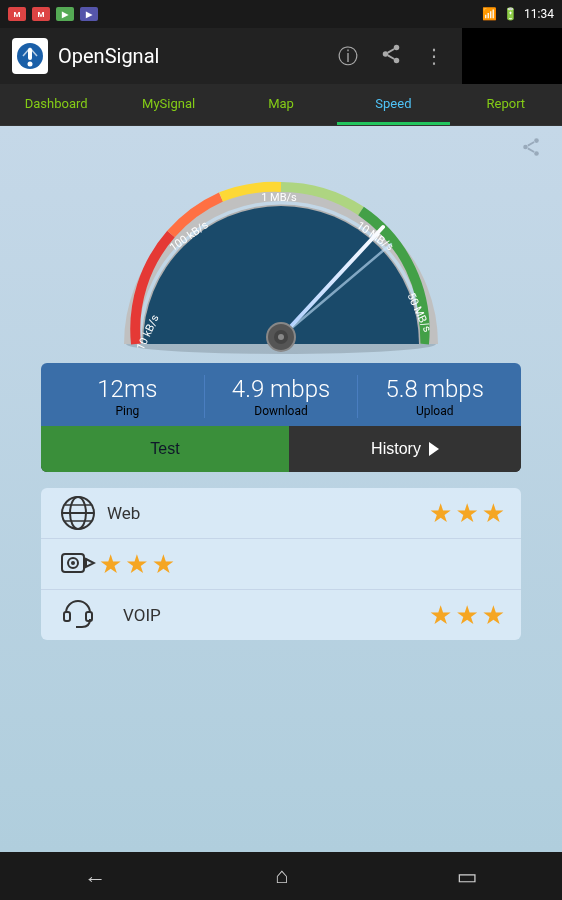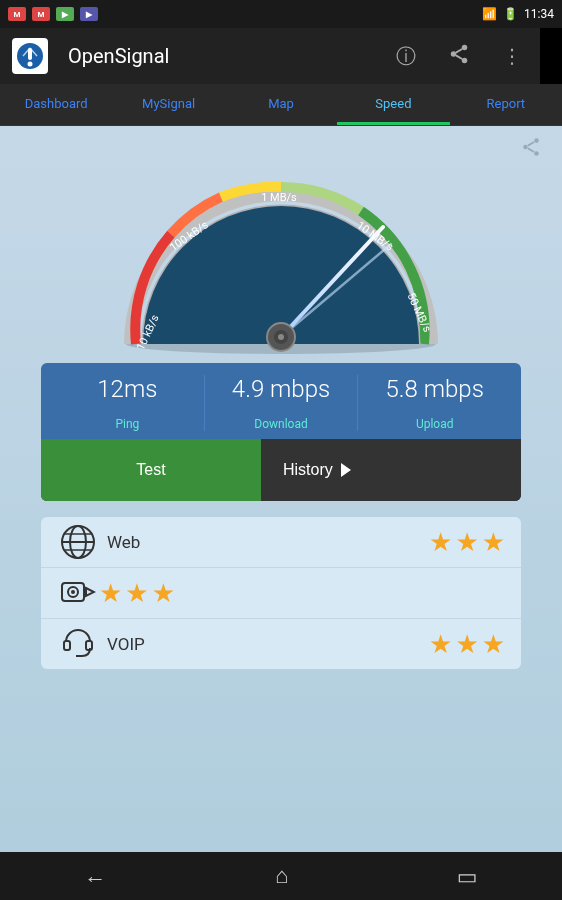"OpenSignal" #top-bar { gap: 20px -> 10px; width: 540px -> 462px }
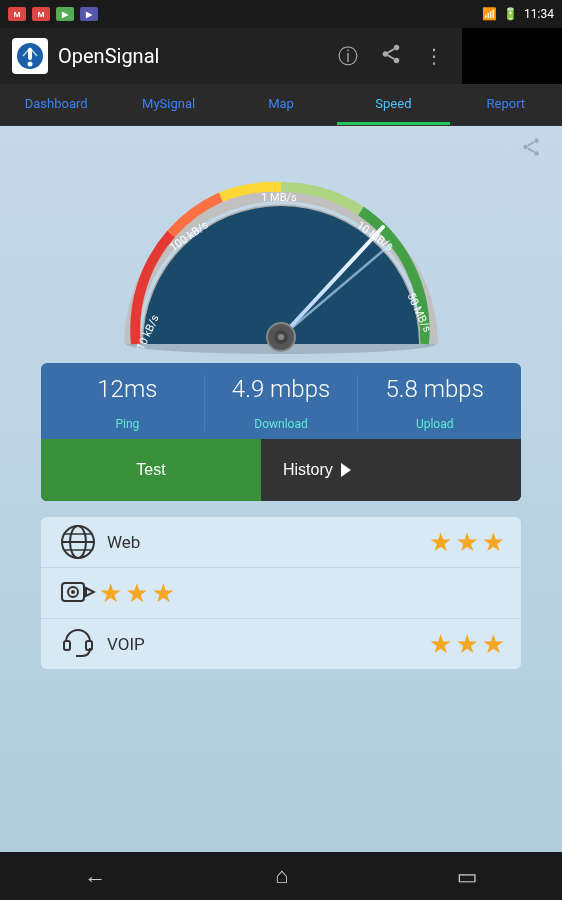"Dashboard" .nav-tab { color: #3b82f6 -> #84cc16 }
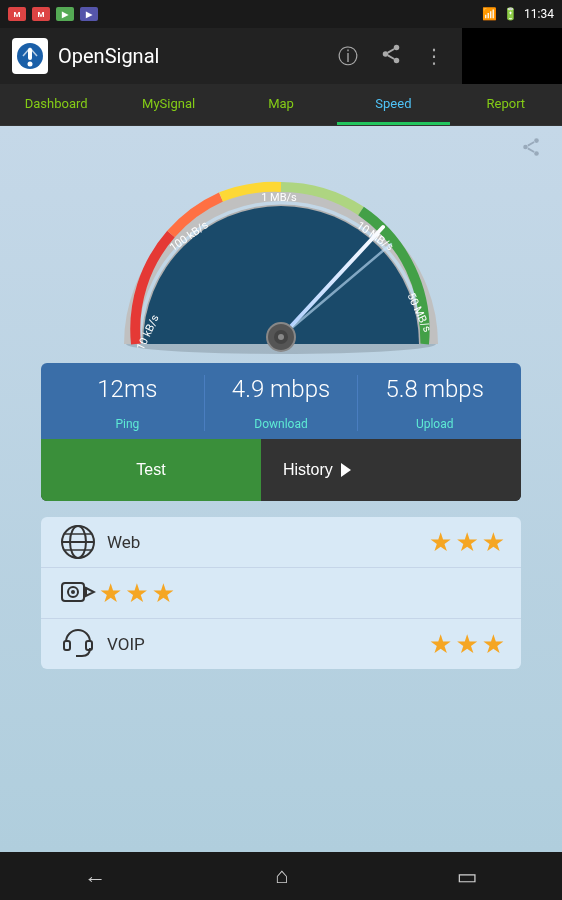"Ping" .stat-label { color: #5eead4 -> #000000; margin-top: 14px -> 1px }
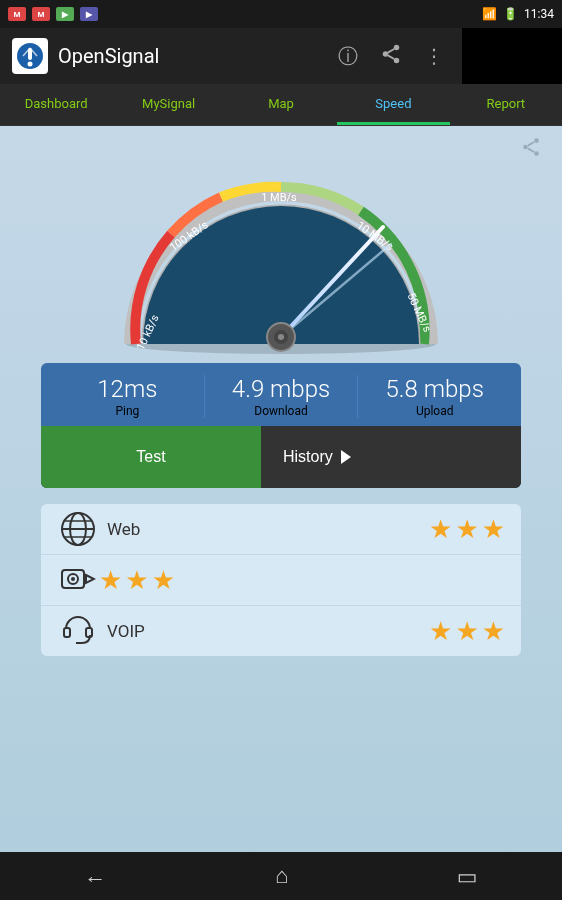"Test" #test-button { color: #ffffff -> #0f172a; padding: 2px -> 14px }
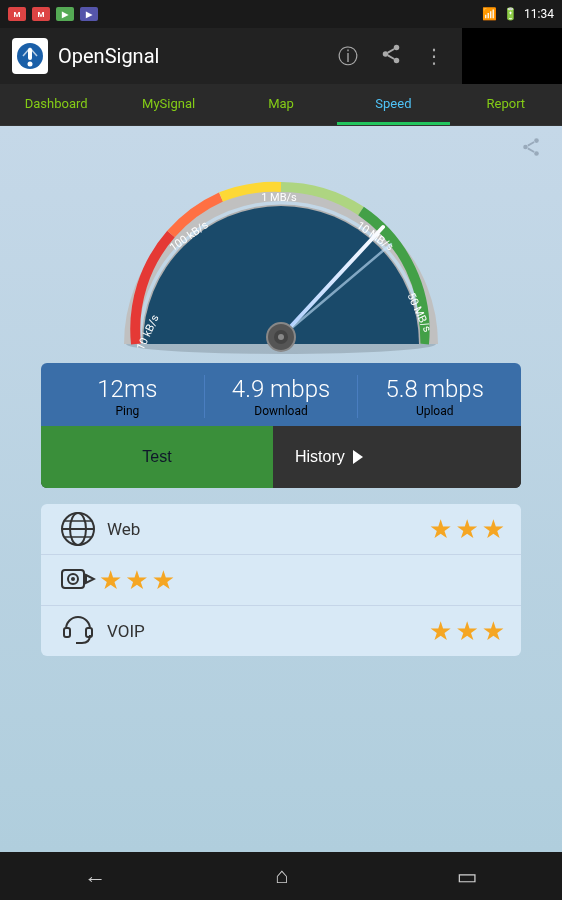"History" #history-button { justify-content: flex-start -> center; padding: 22px -> 6px }
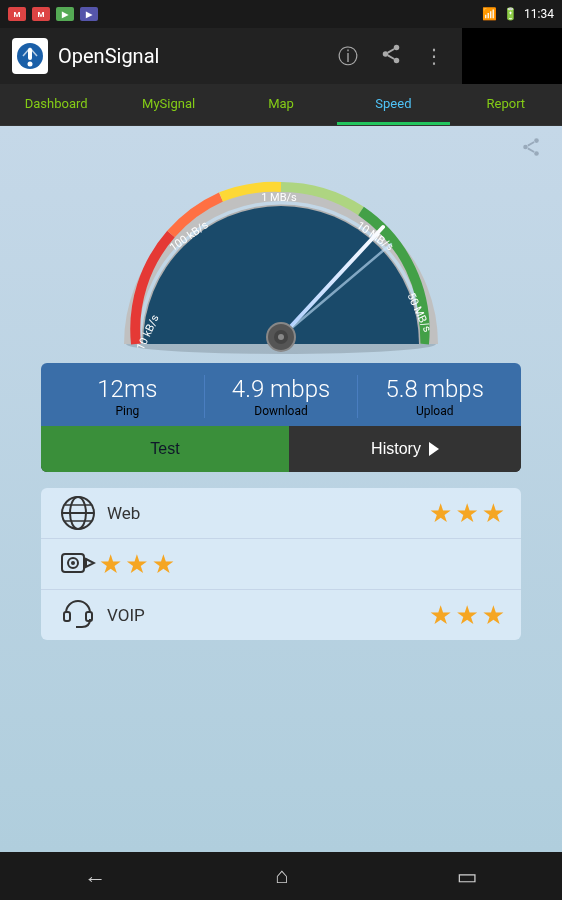"VOIP" .quality-row:last-child { gap: none -> 16px }
